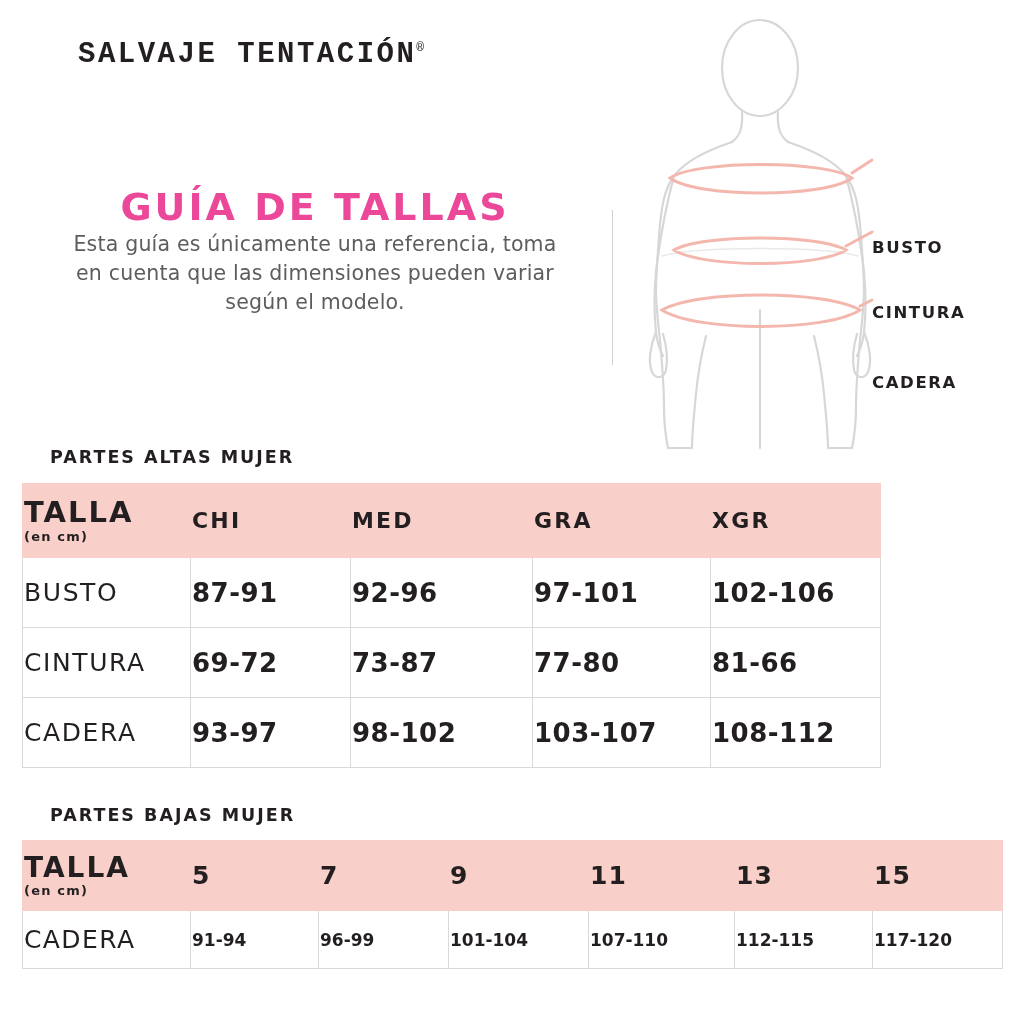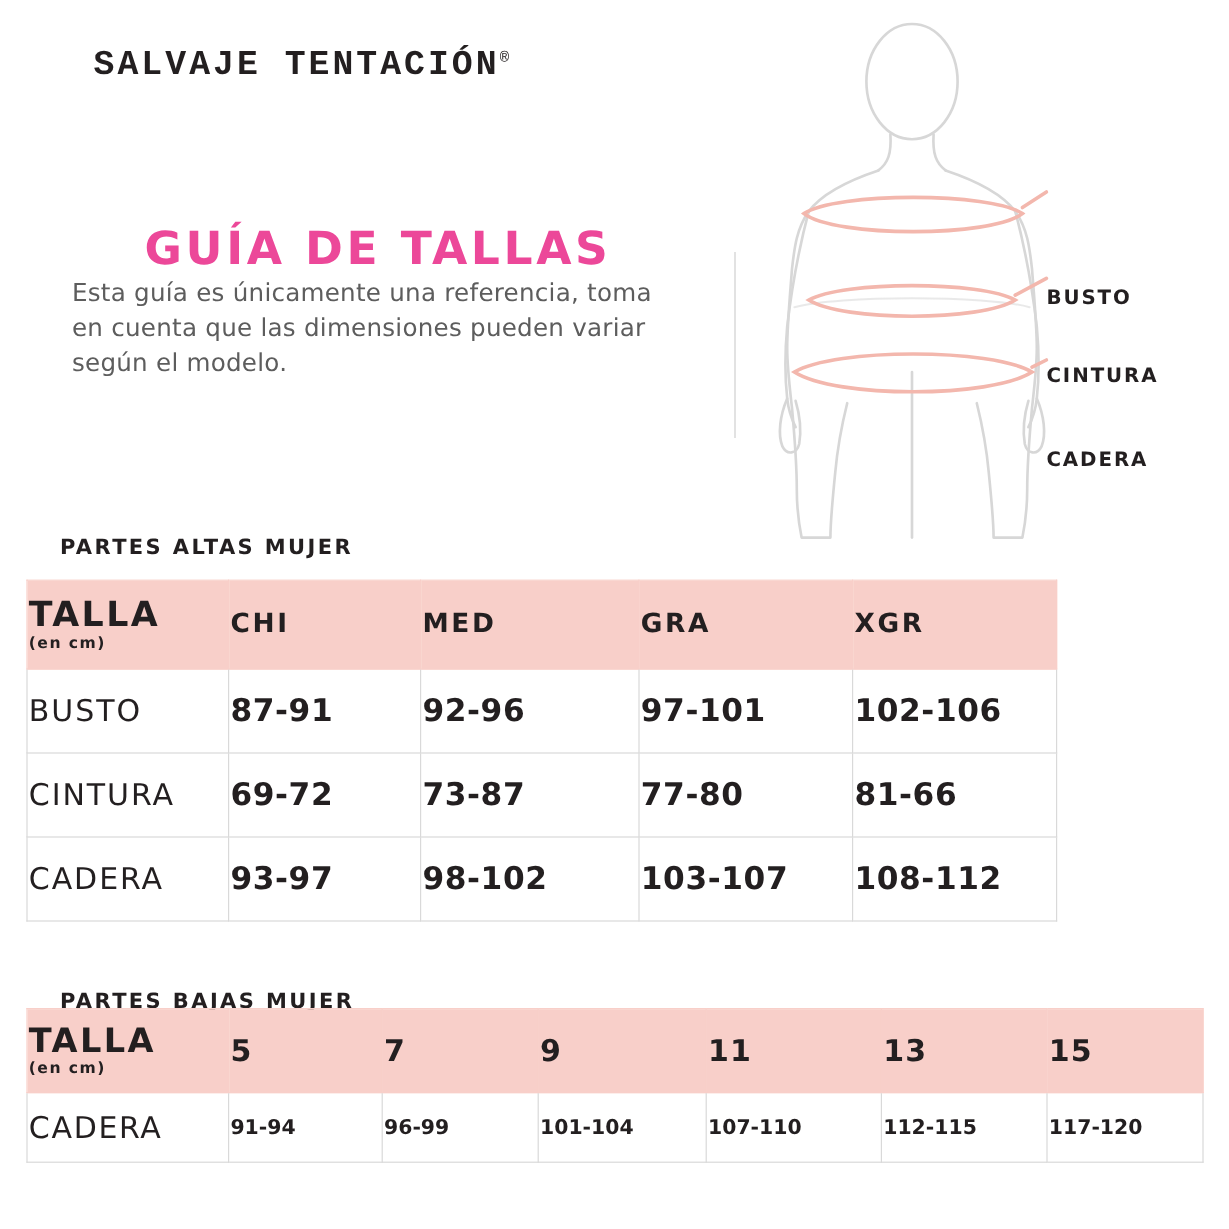"Esta guía es únicamente una" .guide-sub { text-align: left -> center }
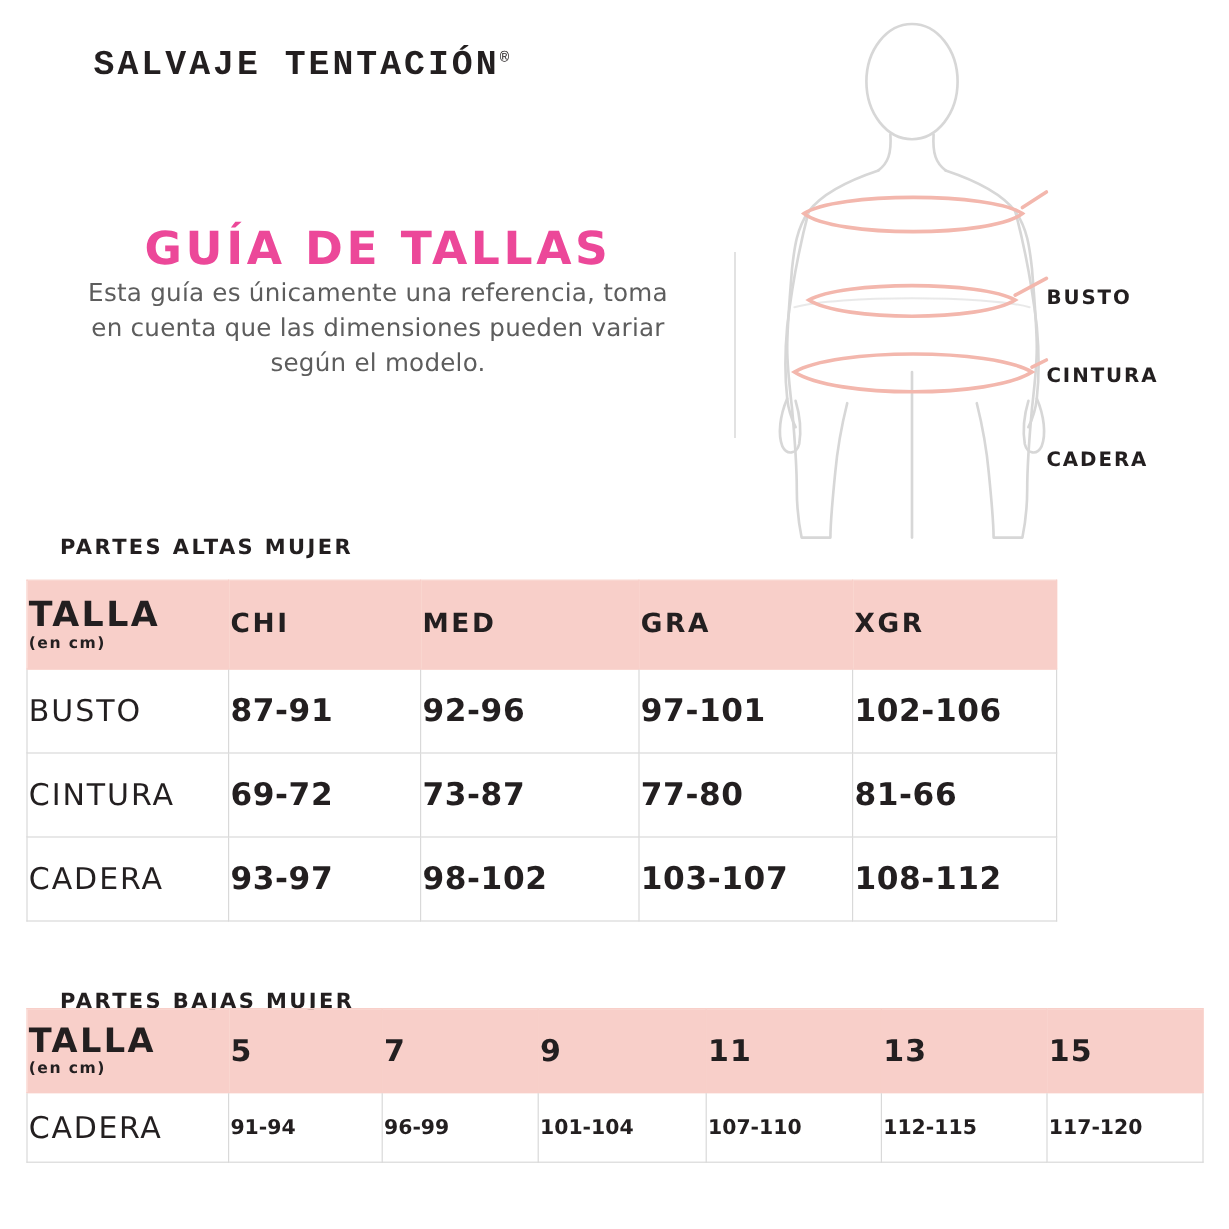"PARTES BAJAS MUJER" #cap-bajas { margin-top: 20px -> none }
